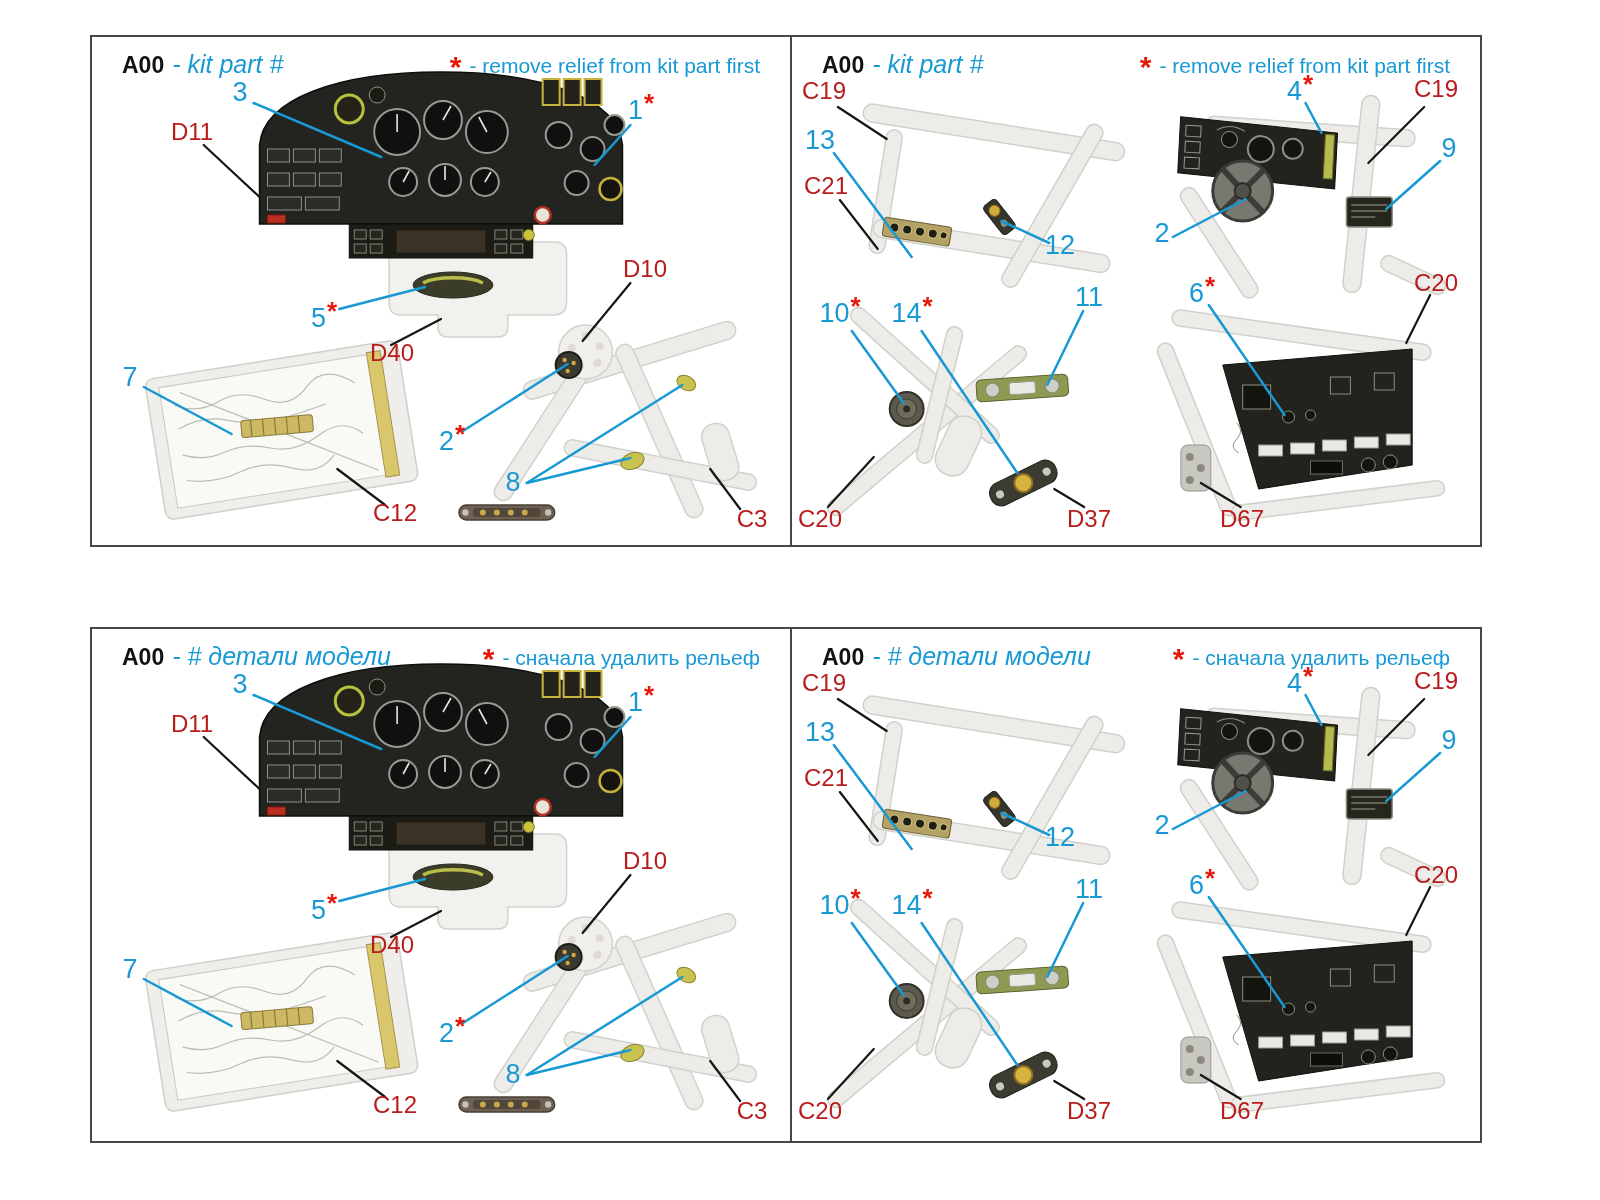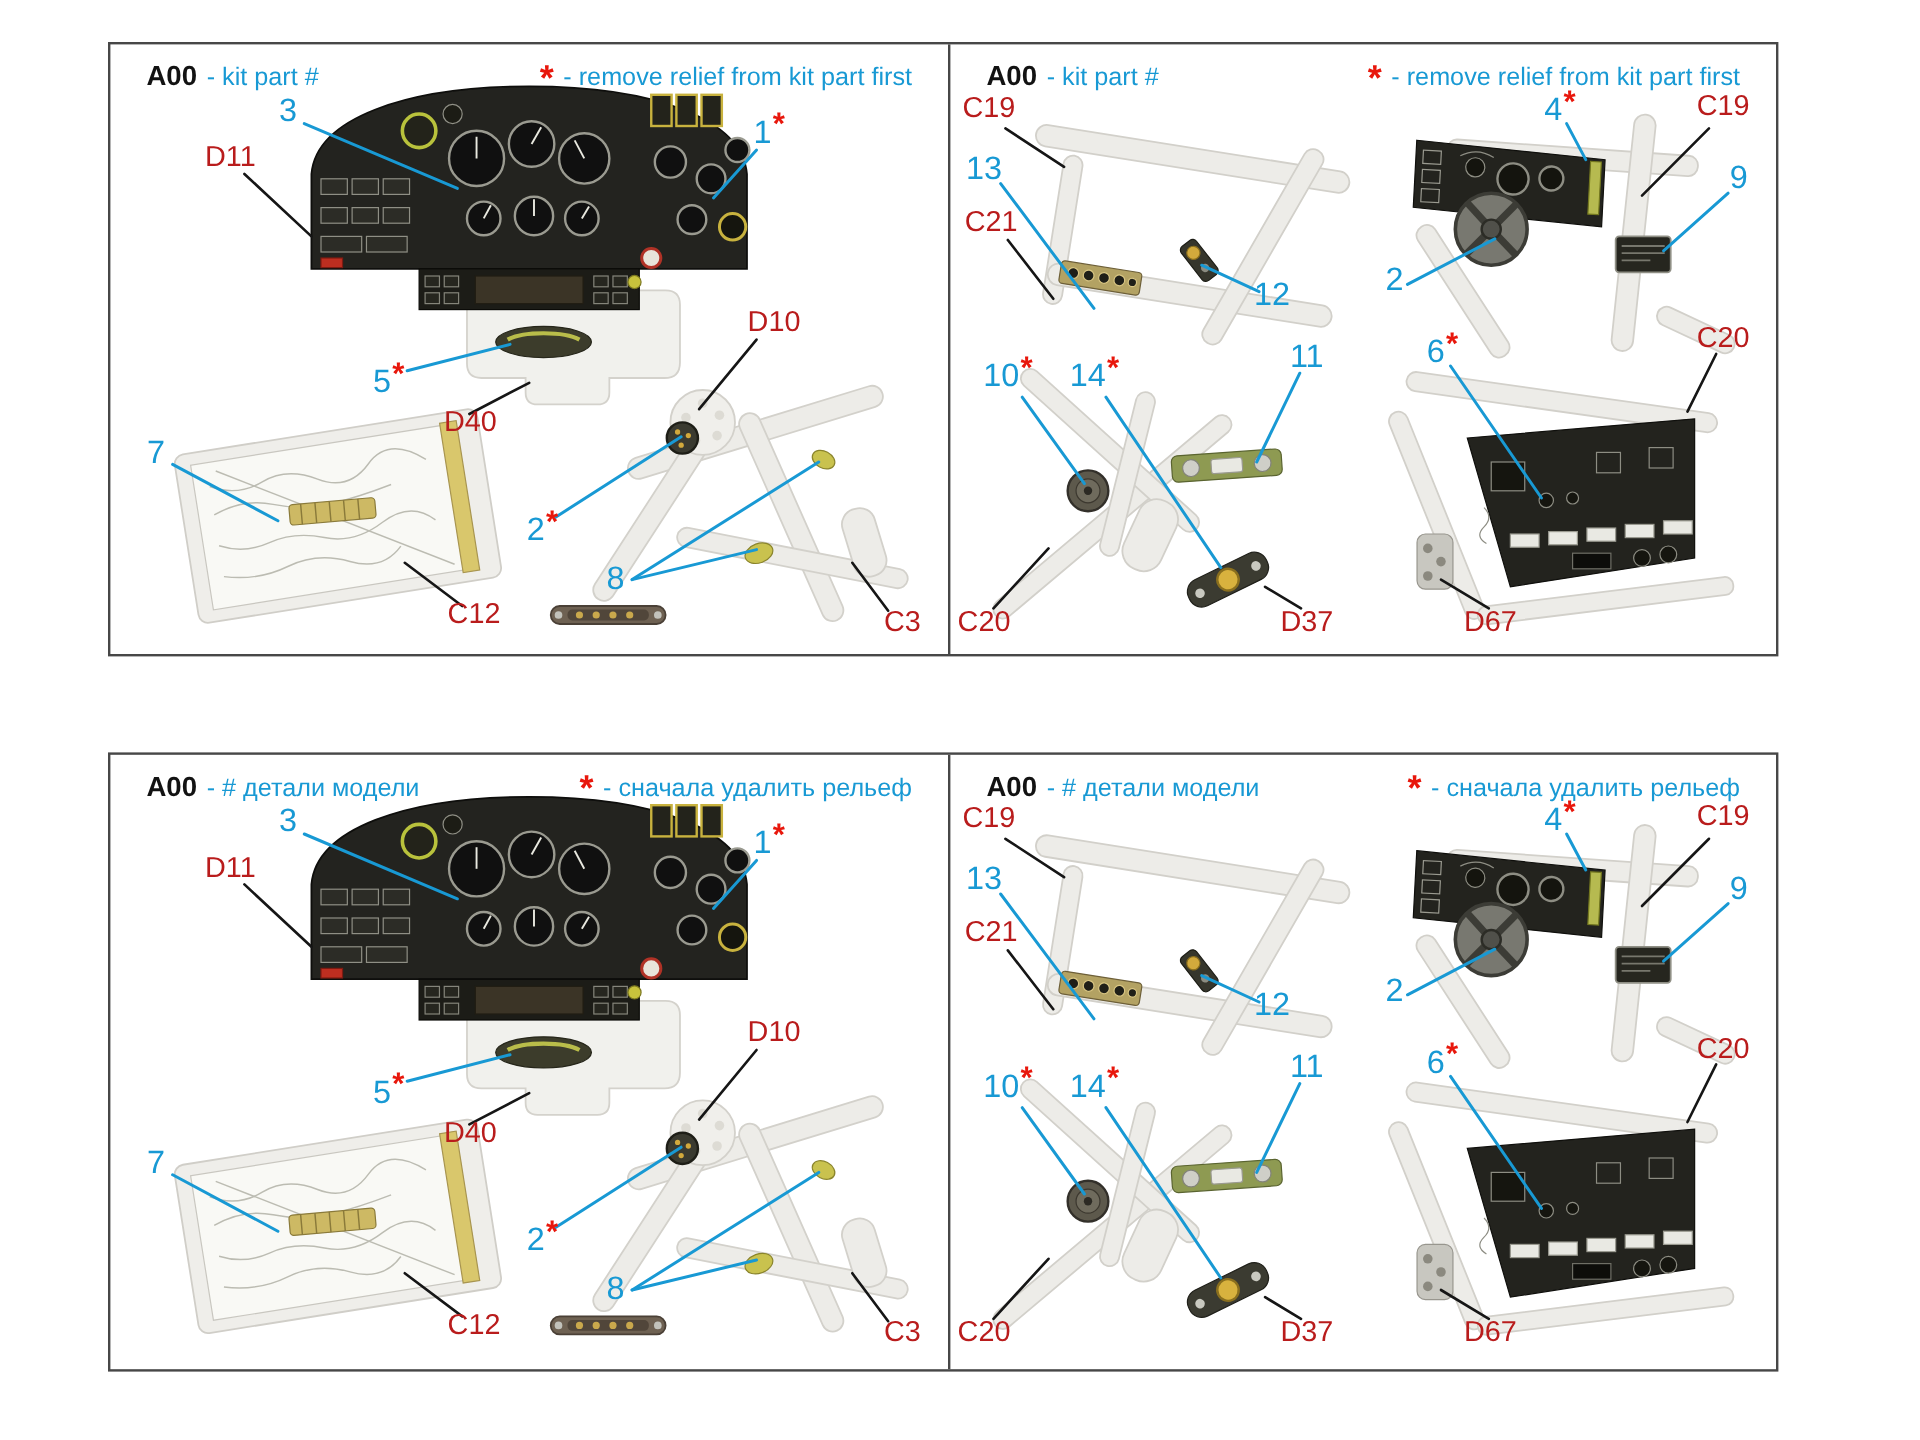"- kit part #" .ref-note { font-size: 21px -> 25px; font-style: none -> italic }
